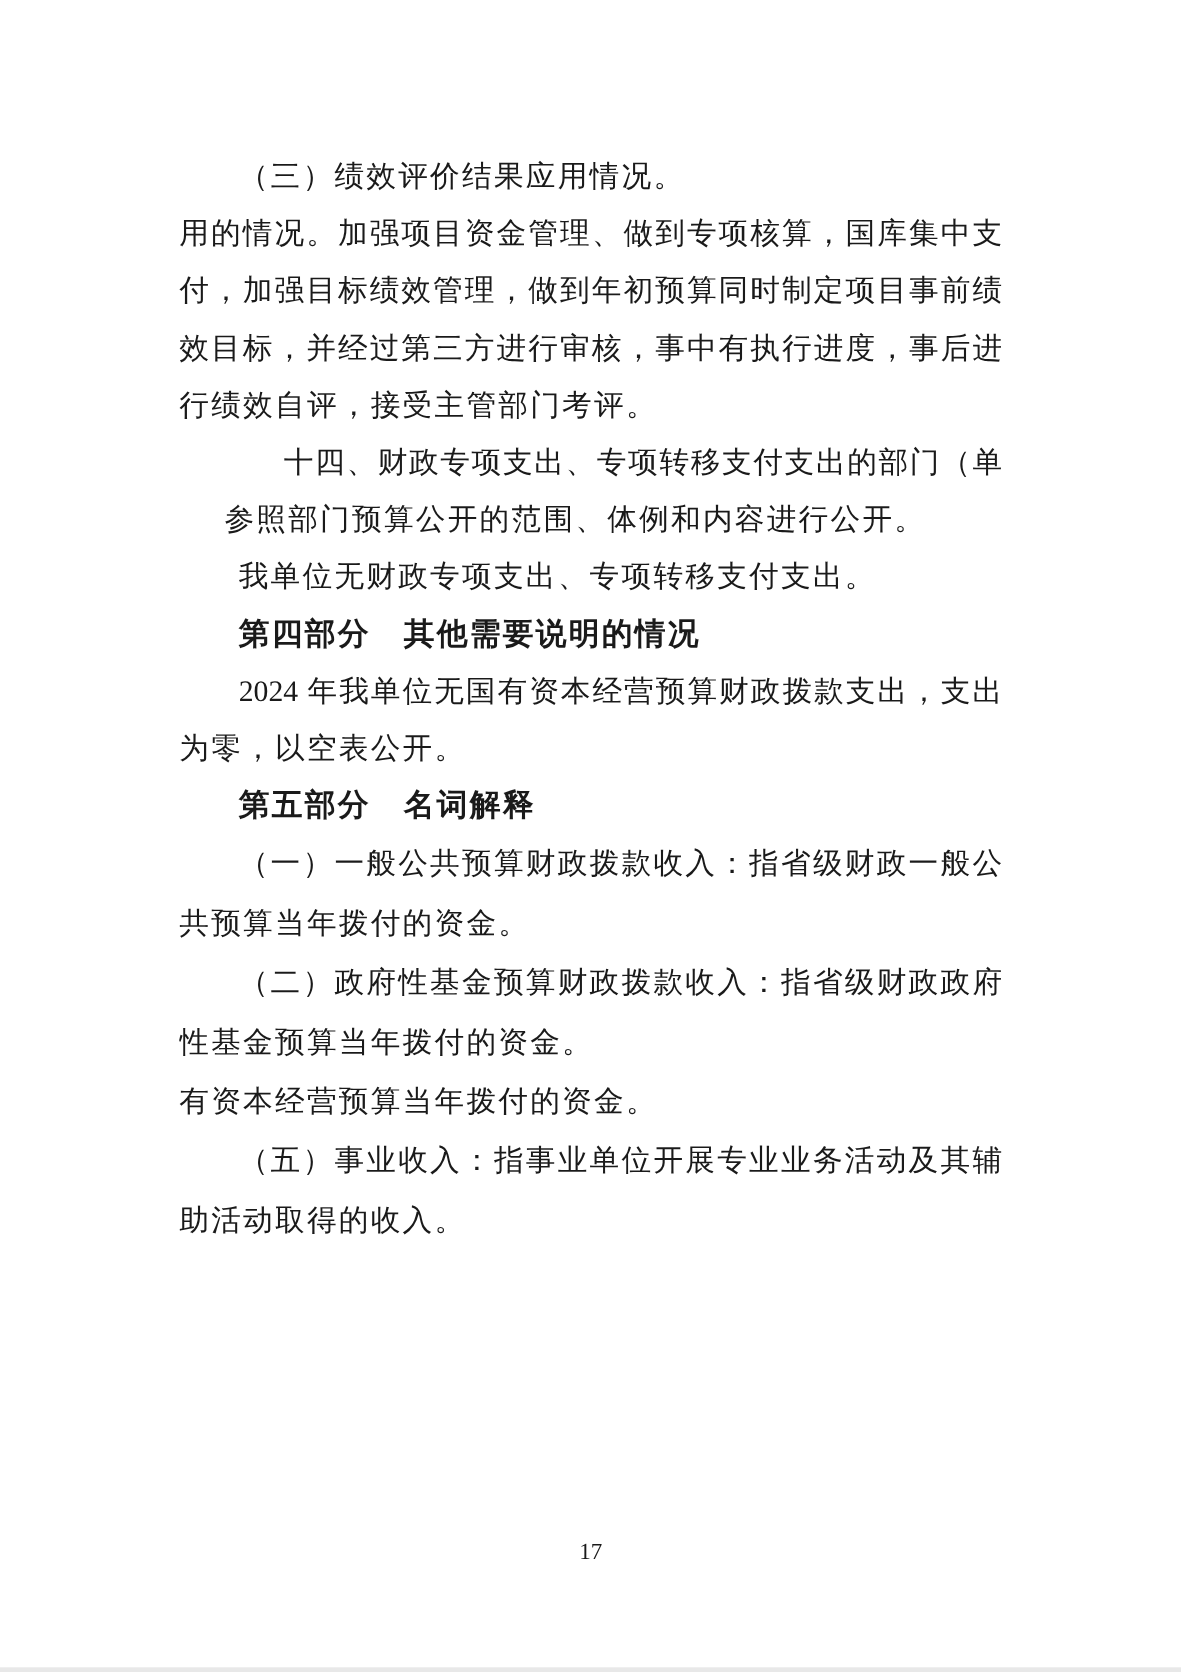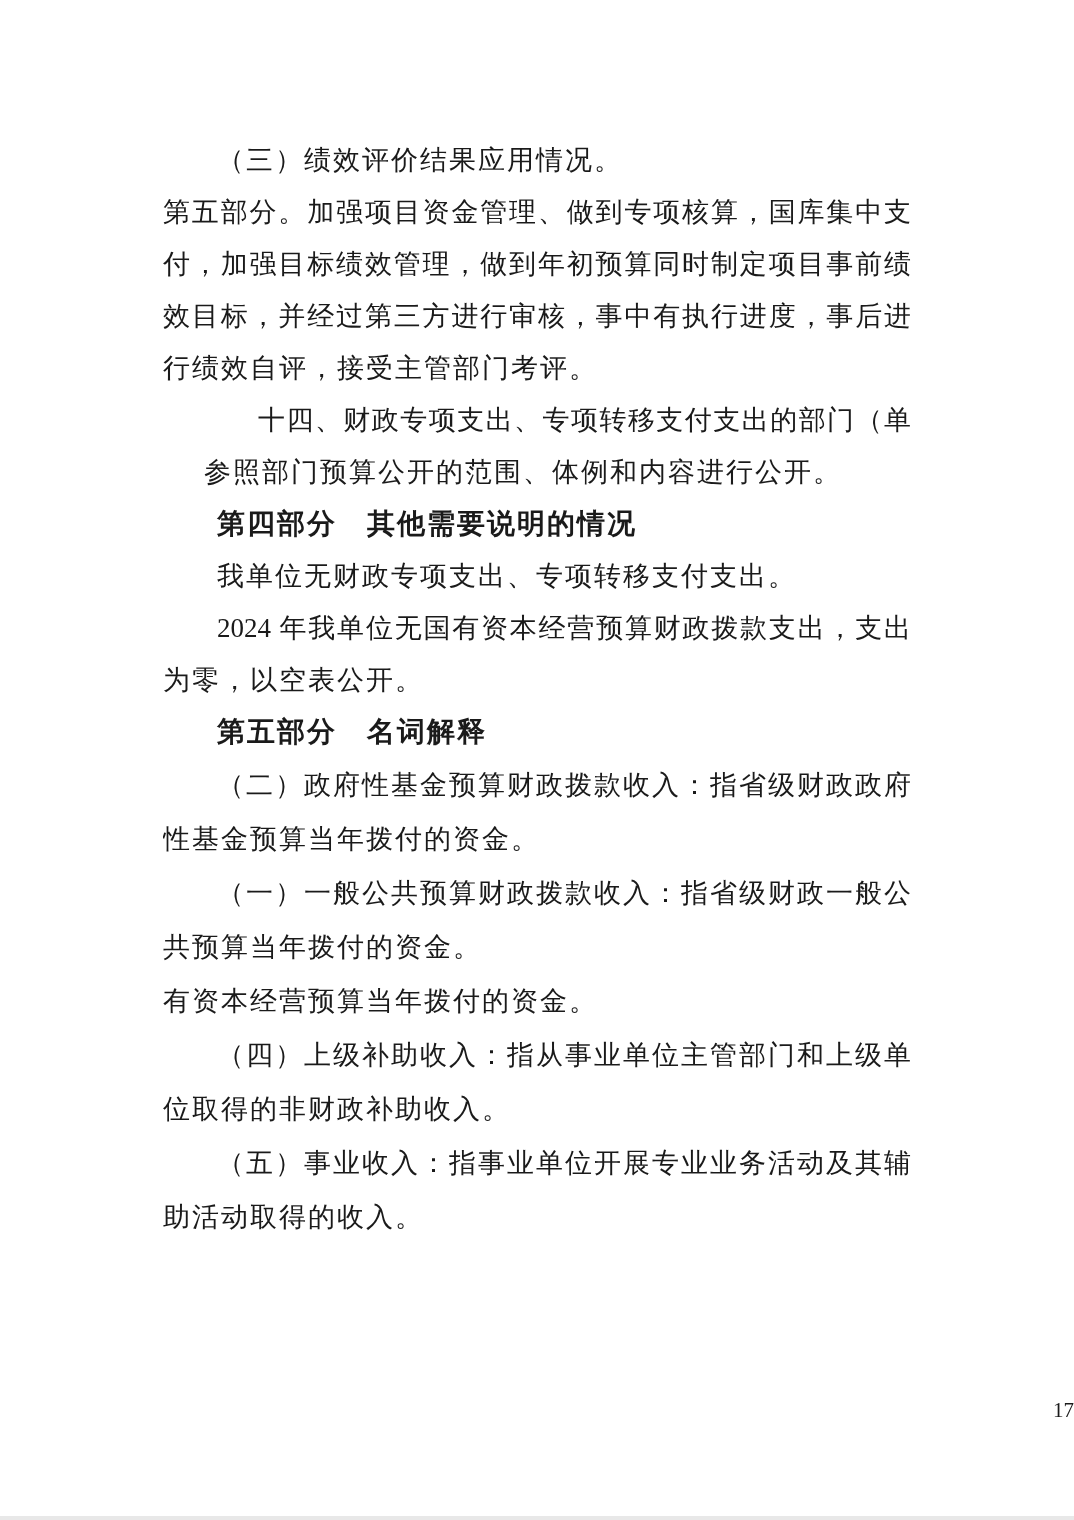"第五部分。加强项目资金管理、做到专项核算，国库集中支" div.line { text: 第五部分 -> 用的情况 }
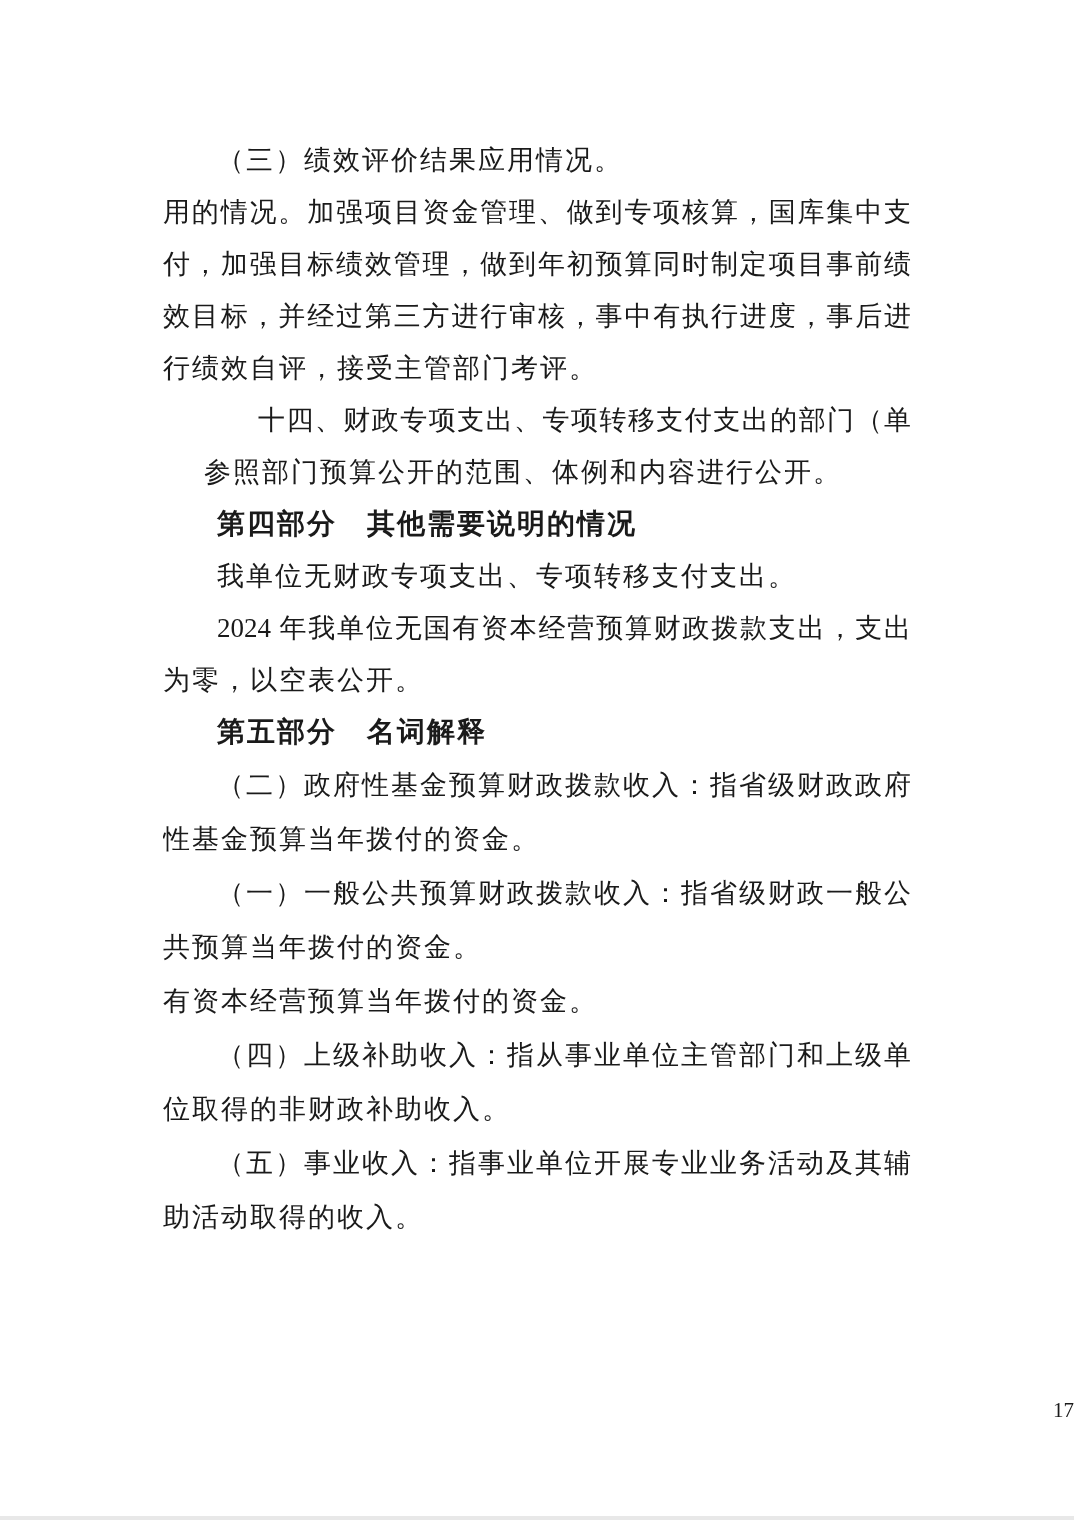"第四部分 其他需要说明的情况" div.para { order: before "我单位无财政专项支出、专项转移支付支出。" -> after "我单位无财政专项支出、专项转移支付支出。" }
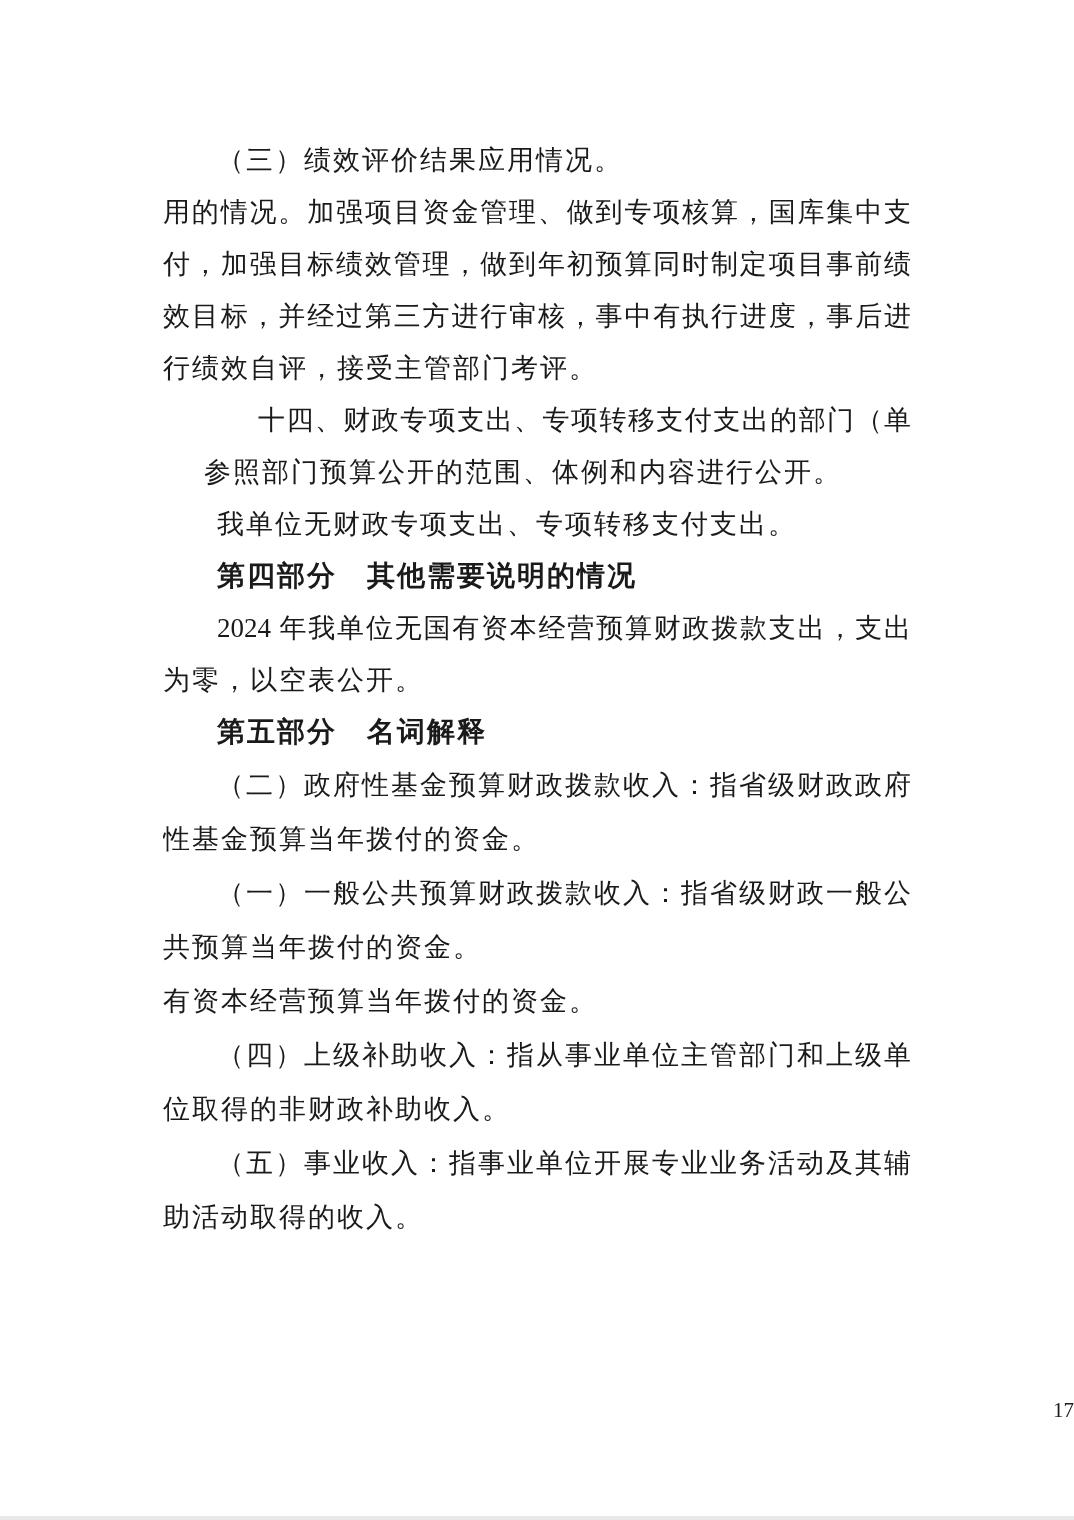"（二）政府性基金预算财政拨款收入：指省级财政政府" div.para { order: before "（一）一般公共预算财政拨款收入：指省级财政一般公" -> after "（一）一般公共预算财政拨款收入：指省级财政一般公" }
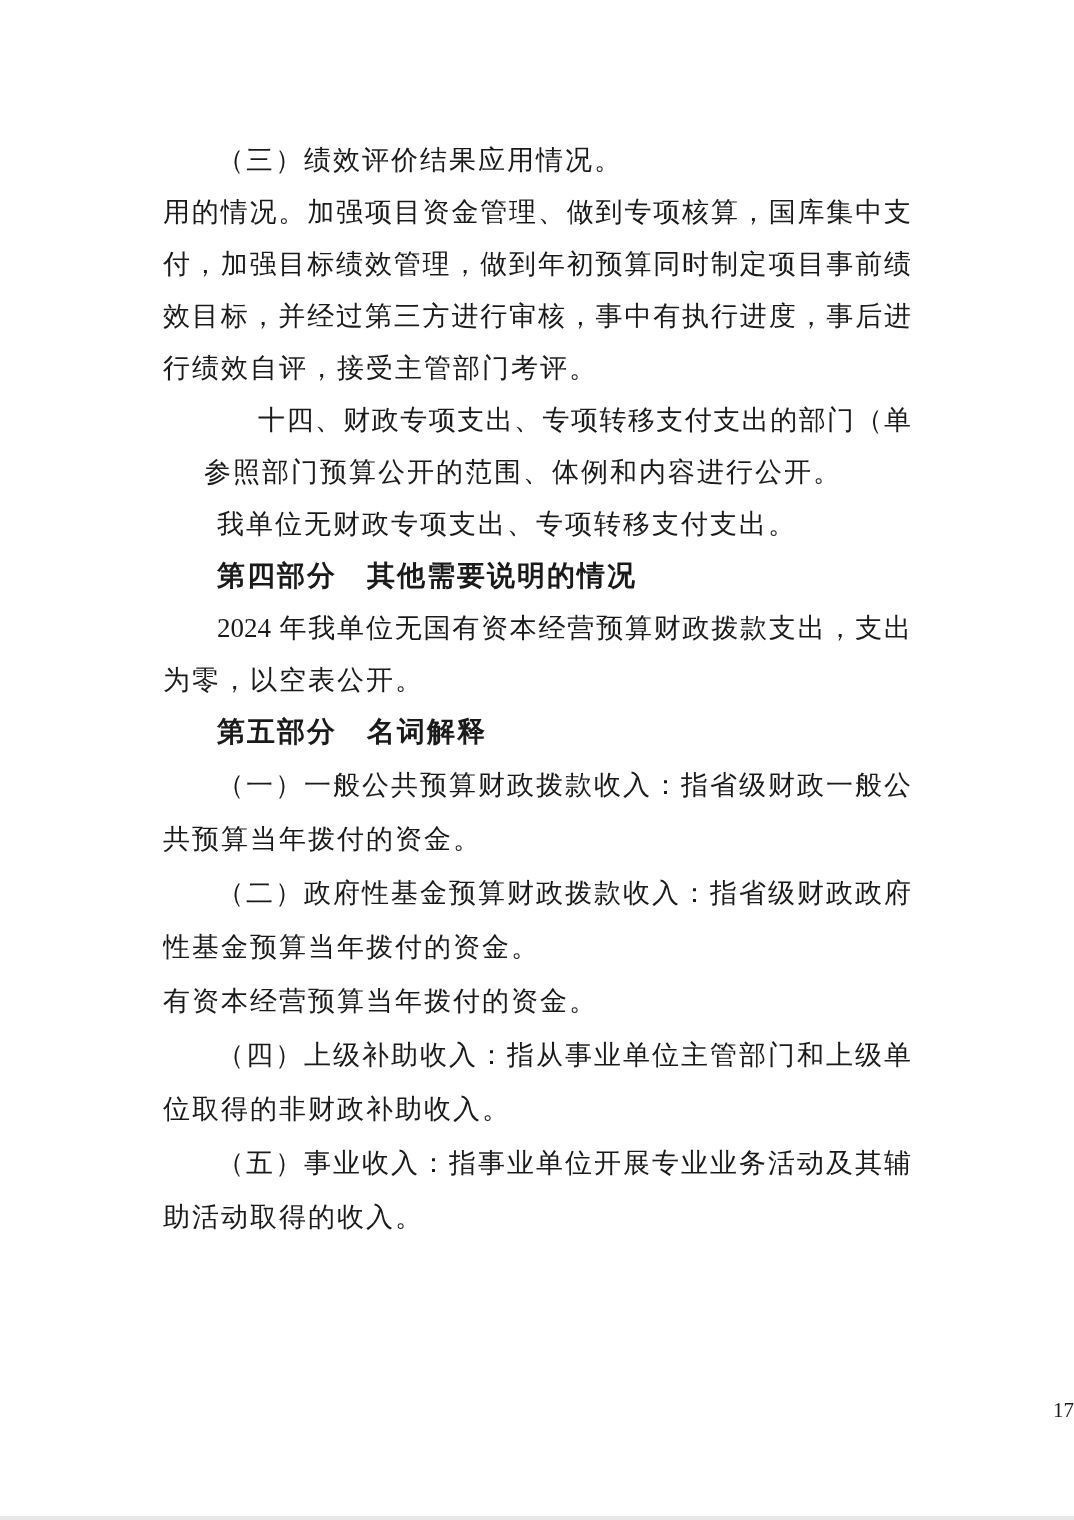"（四）上级补助收入：指从事业单位主管部门和上级单" div.para { html: <div> <div>（四）上级补助收入：指从事业单位主管部门和上级单</div> <div>位取得的非财政补助收入。</div> </div> -> none }
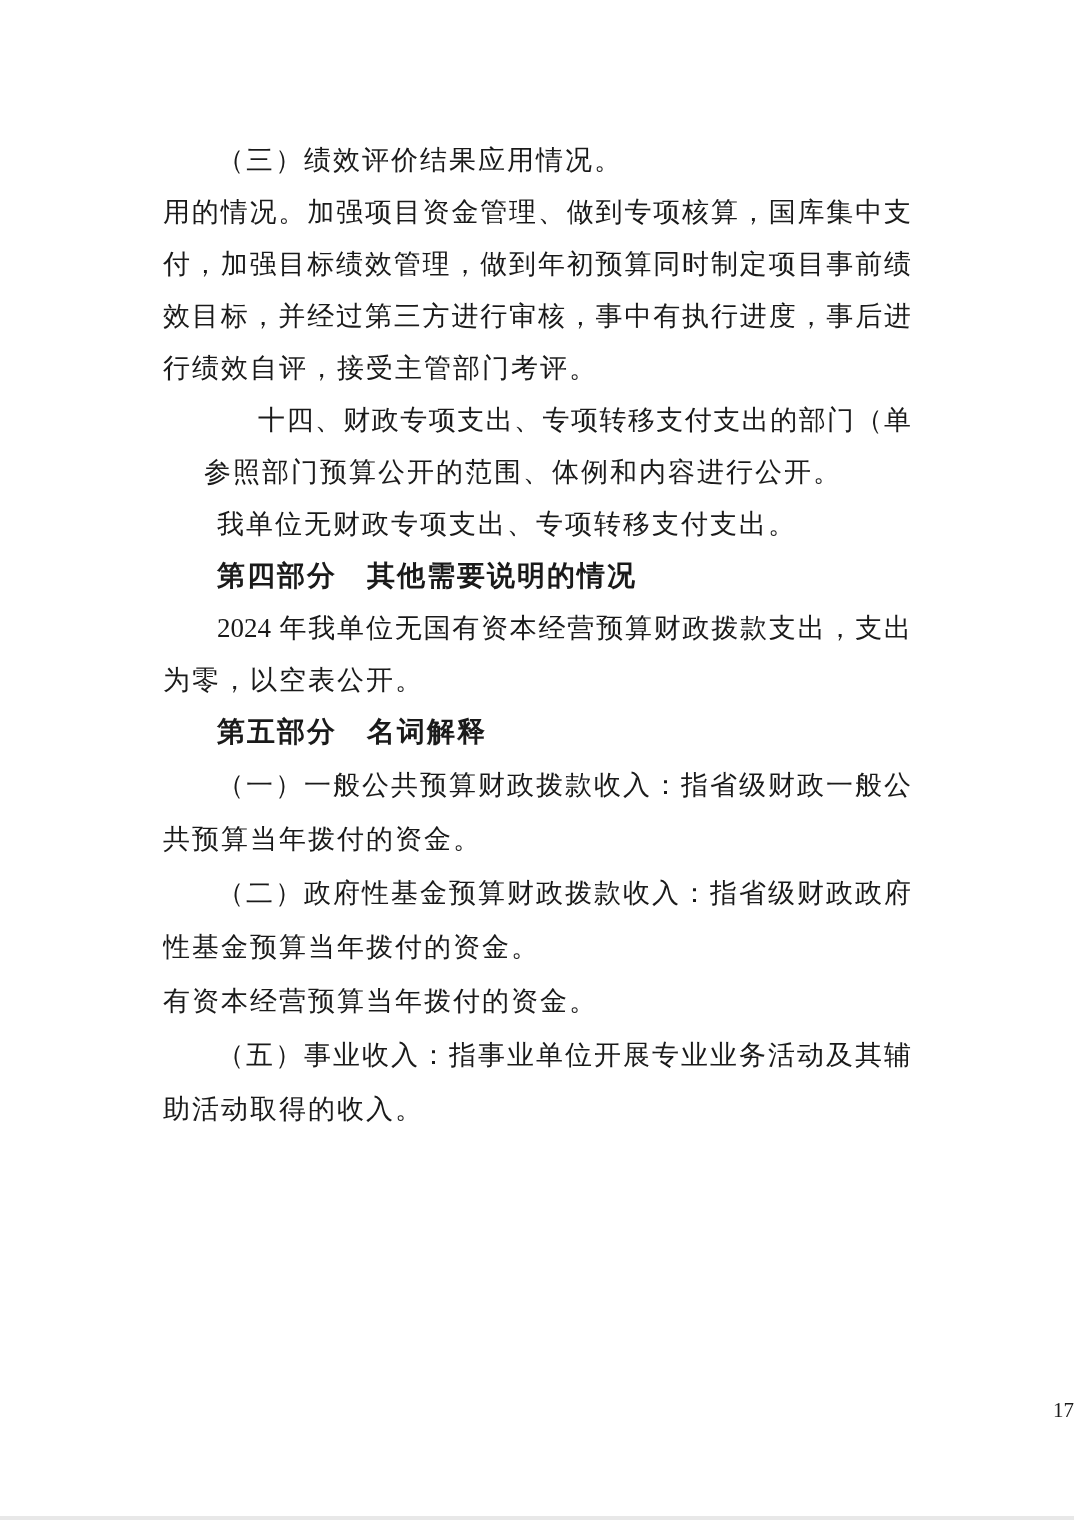"17" .footer { text-align: right -> center }
